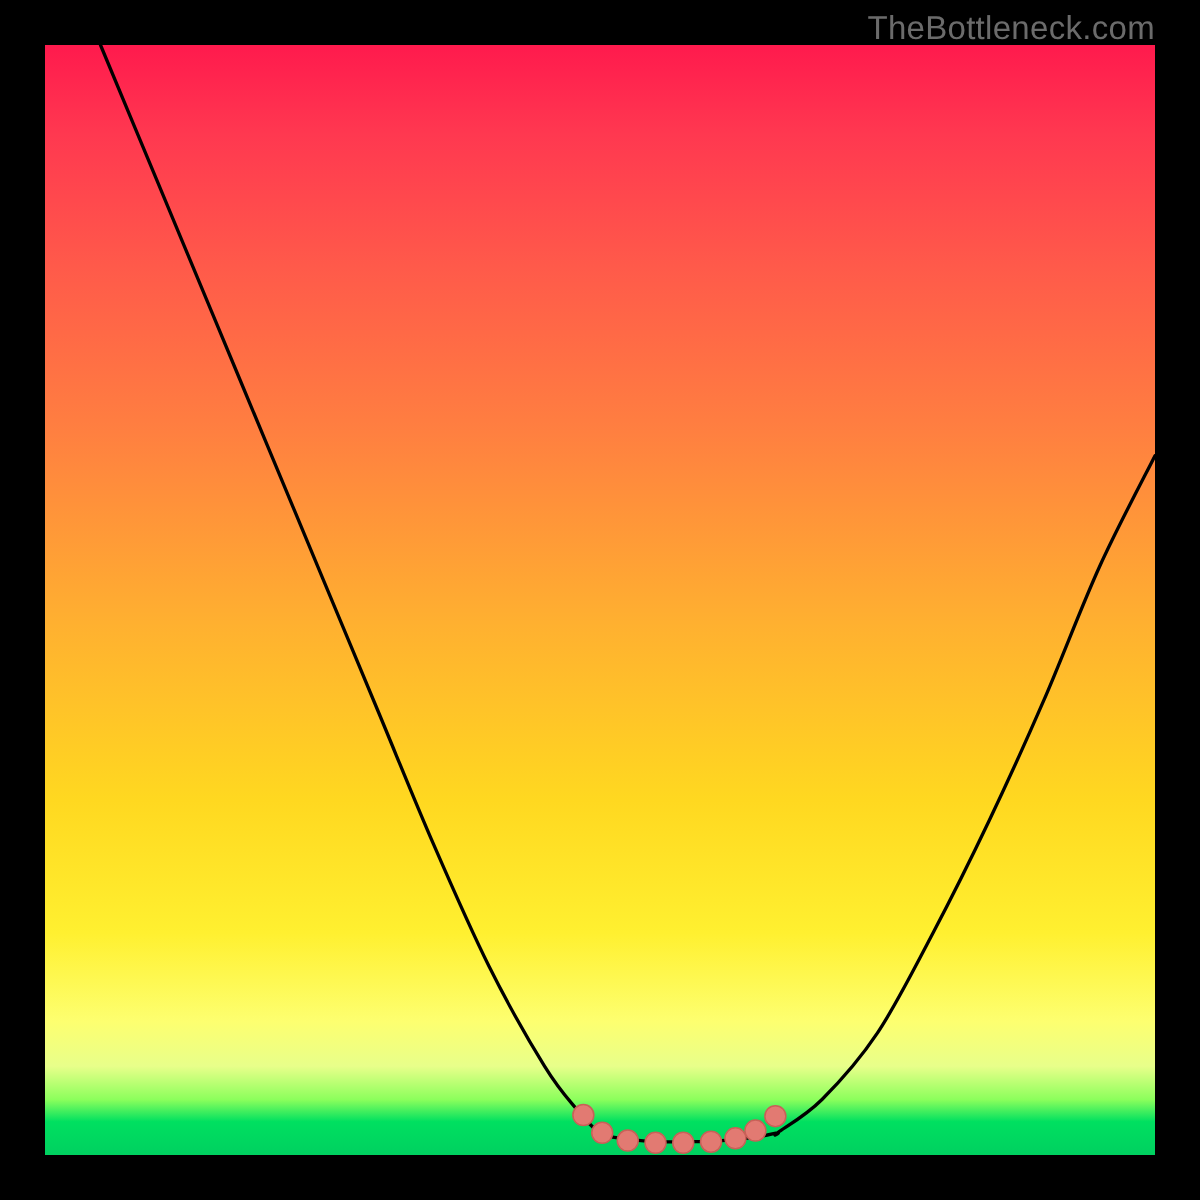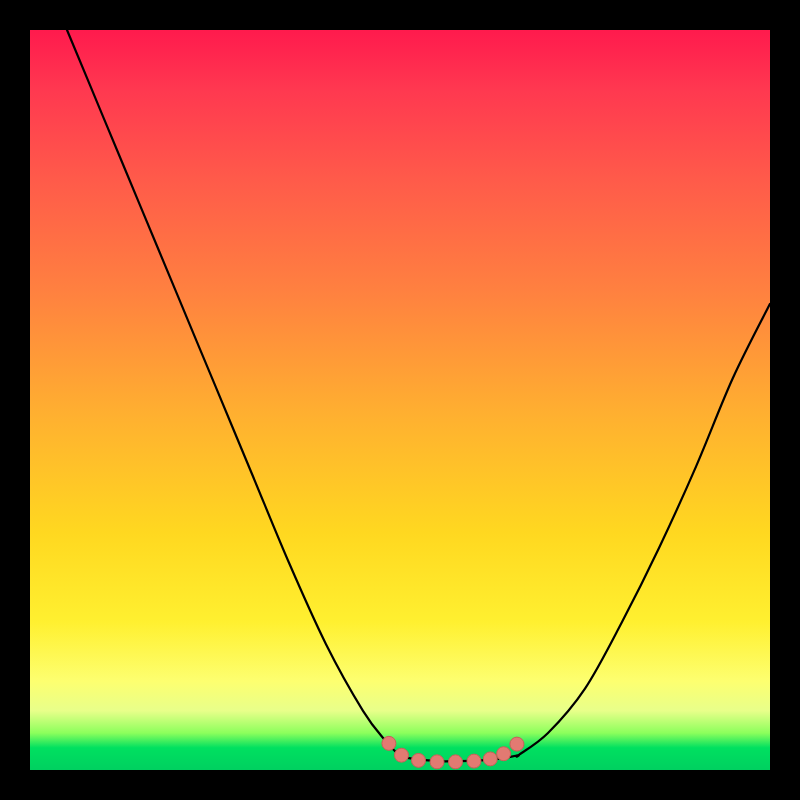"TheBottleneck.com" div.watermark { html: none -> <div>TheBottleneck.com</div> }
